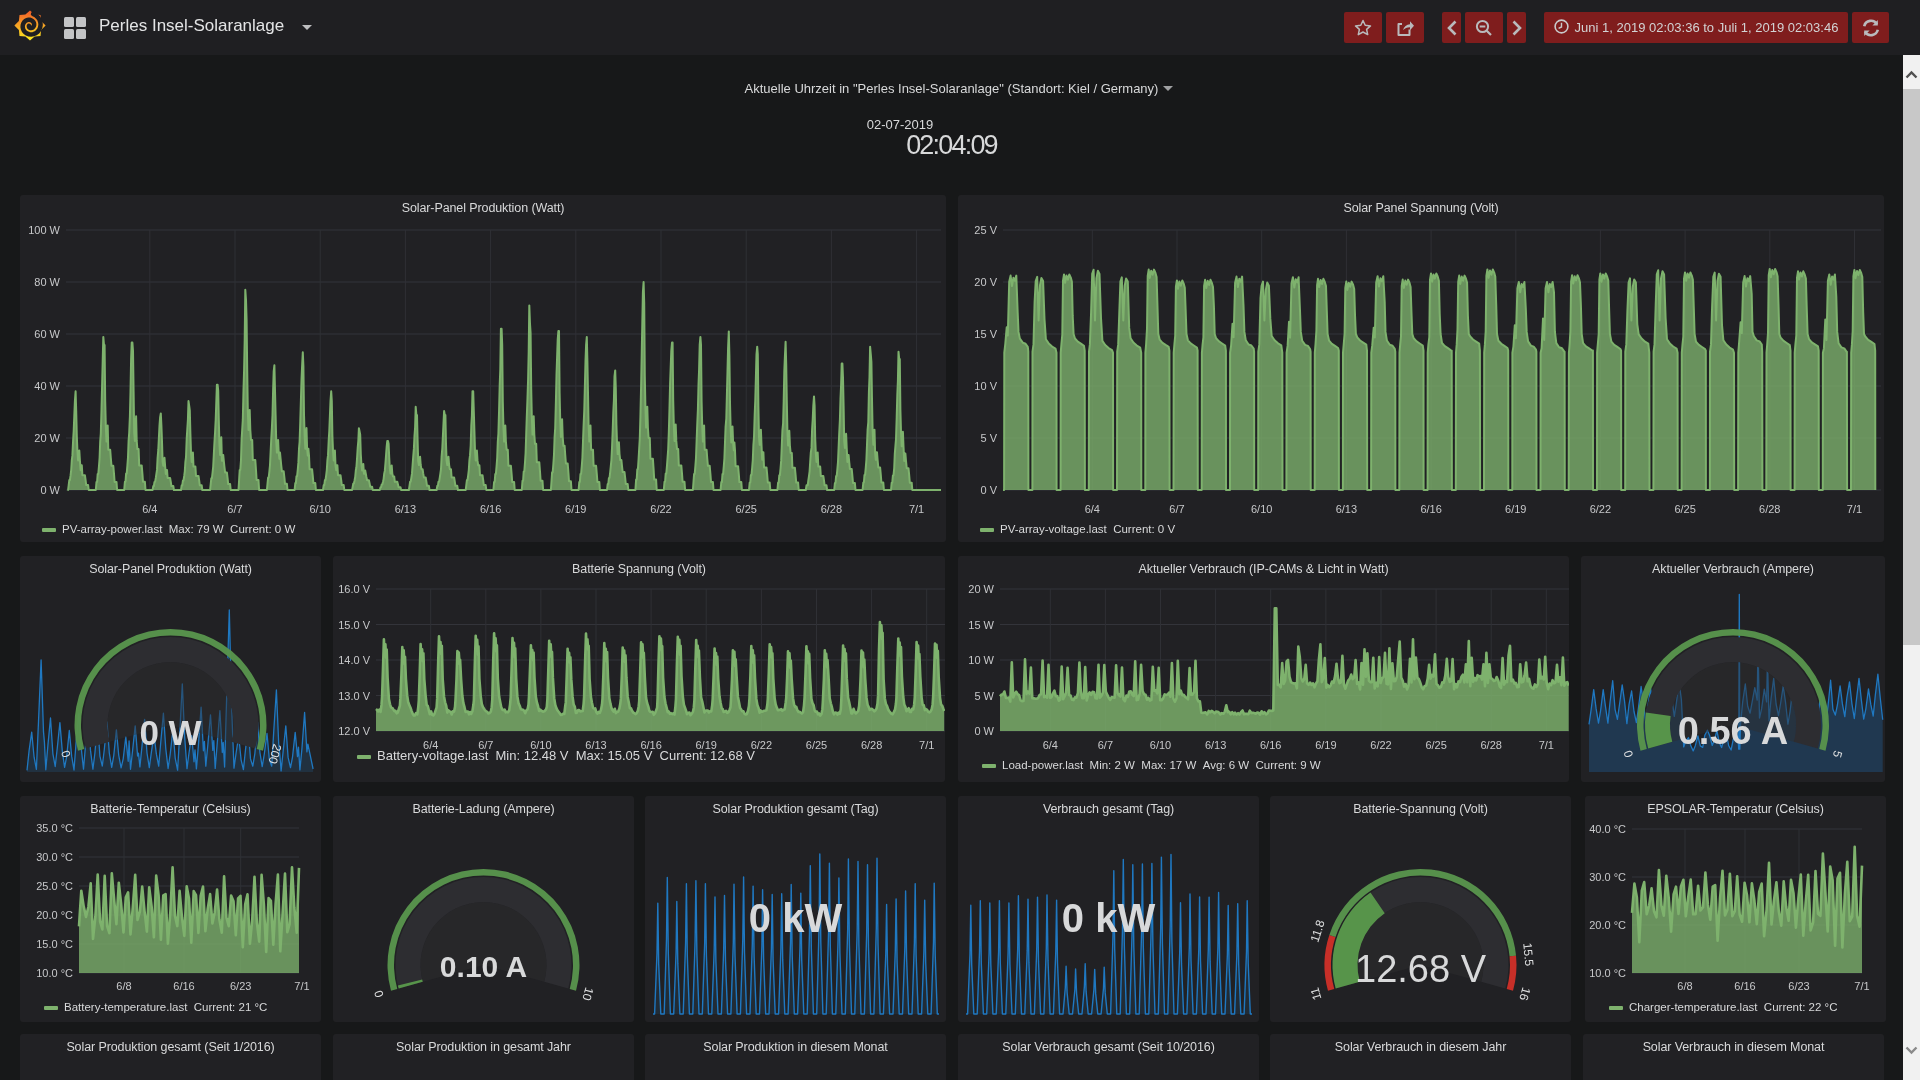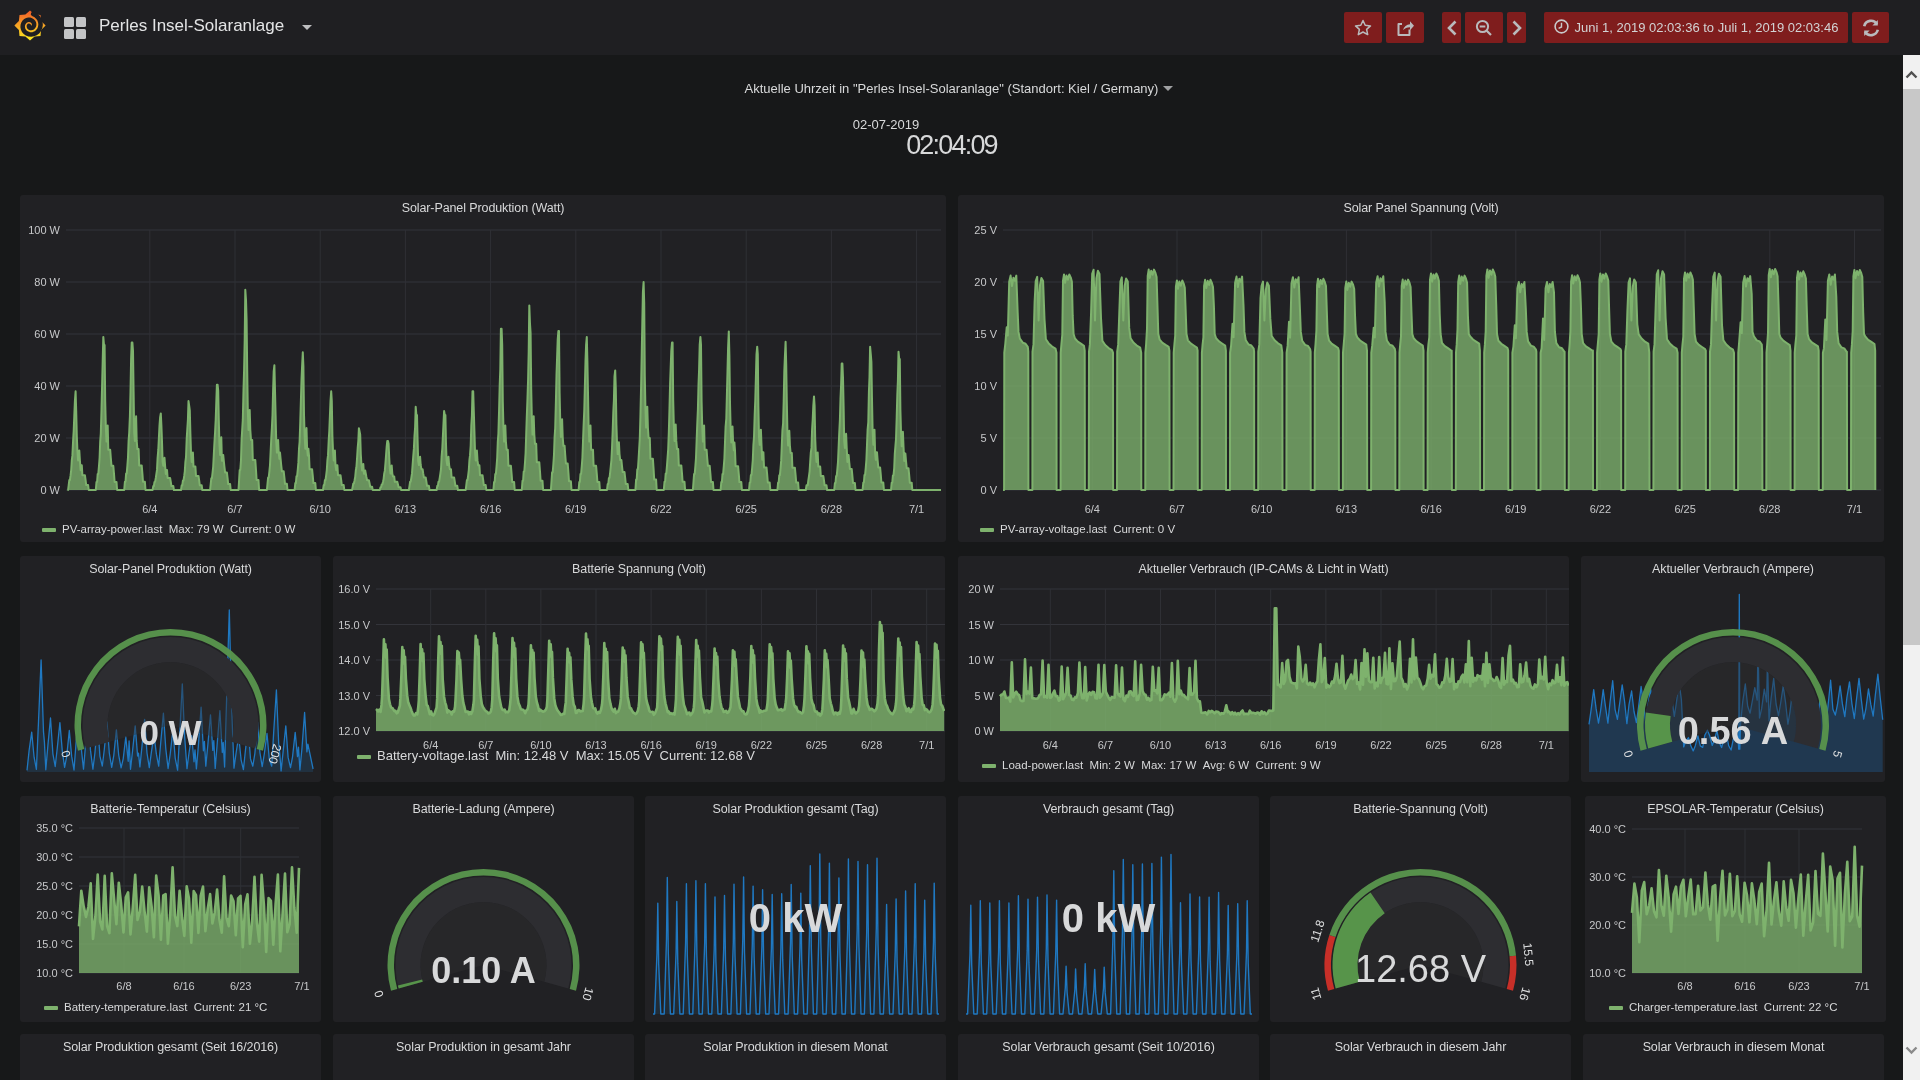"02-07-2019" div { left: 0 -> 14px }
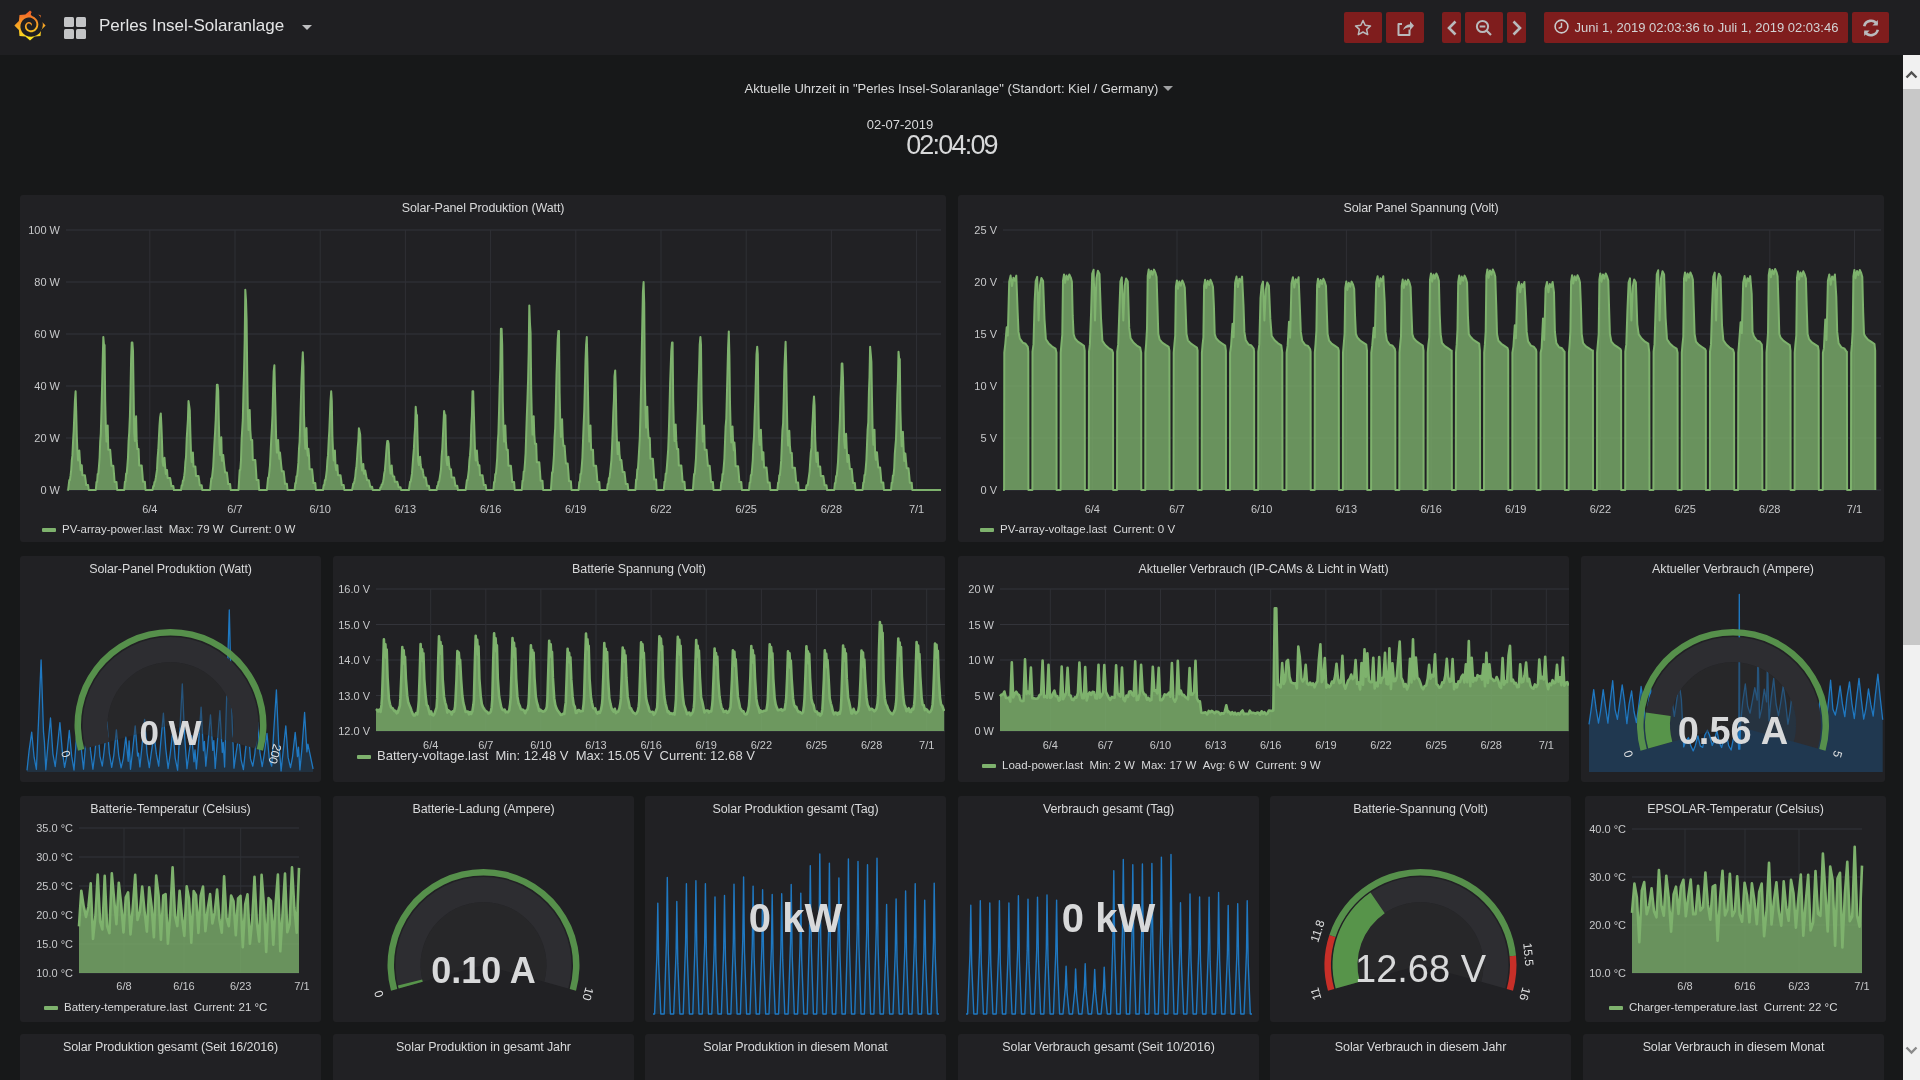"0.10 A" div { font-size: 36px -> 30px }
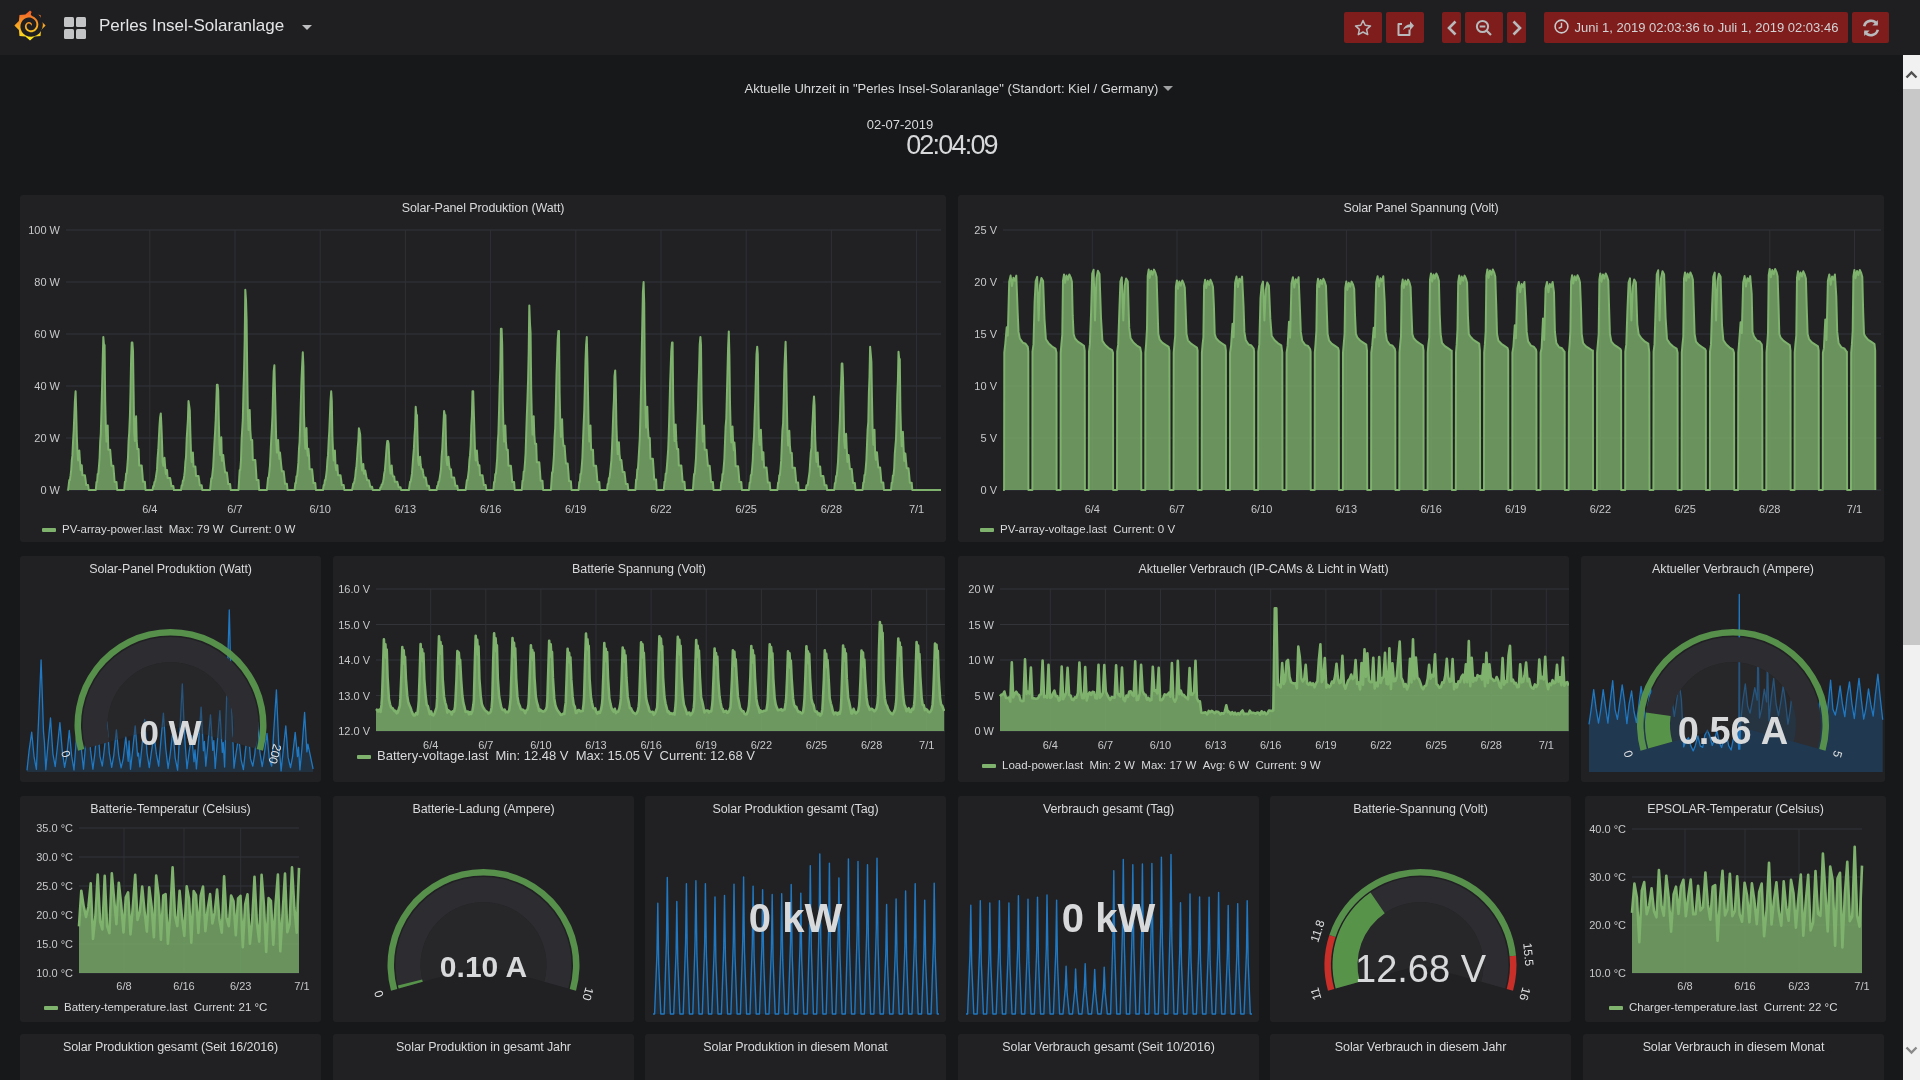"Solar Produktion gesamt (Seit 16/2016)" div.ptitle { text: 16/2016 -> 1/2016 }
